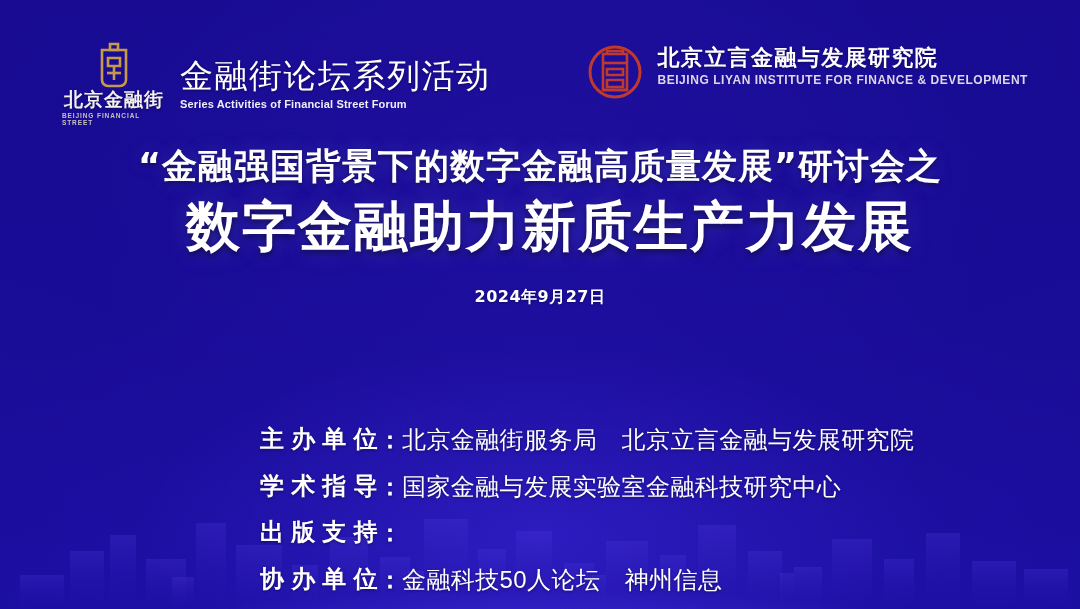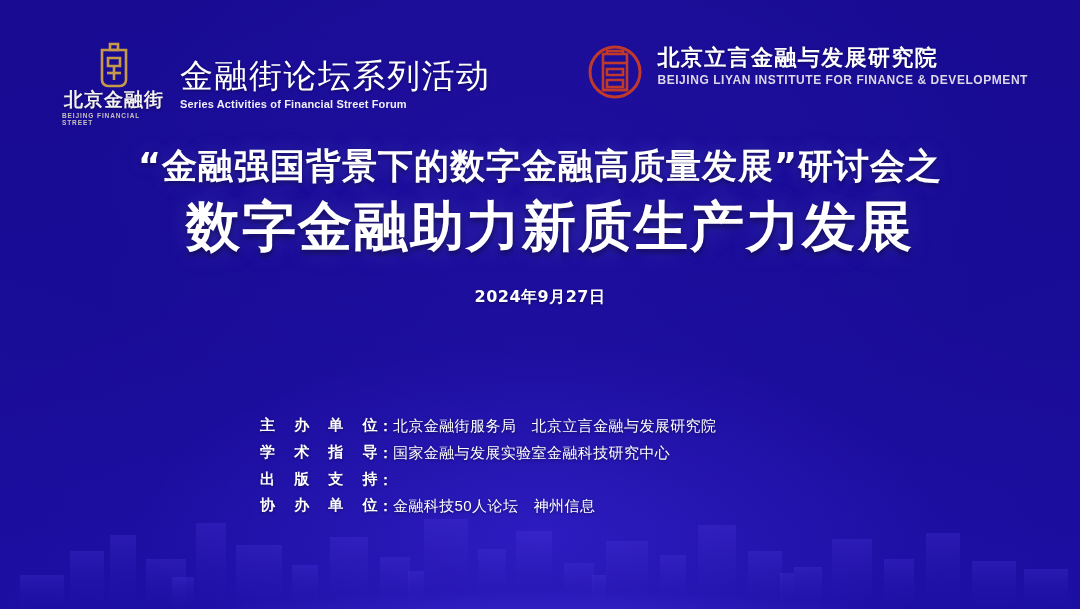"主办单位" .credit-row { font-size: 15px -> 24px; margin-top: none -> 8px }
